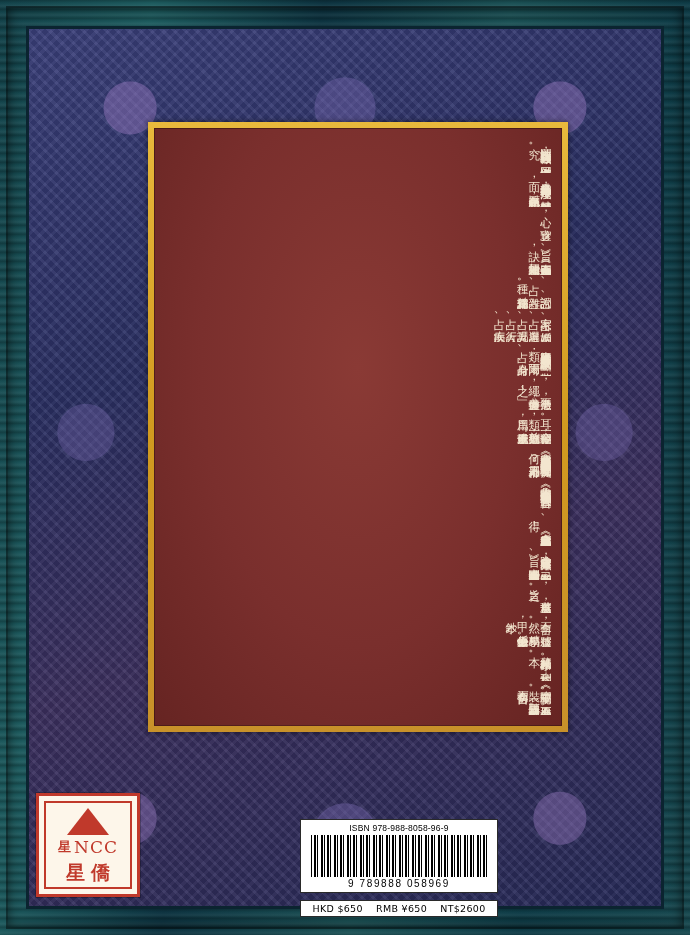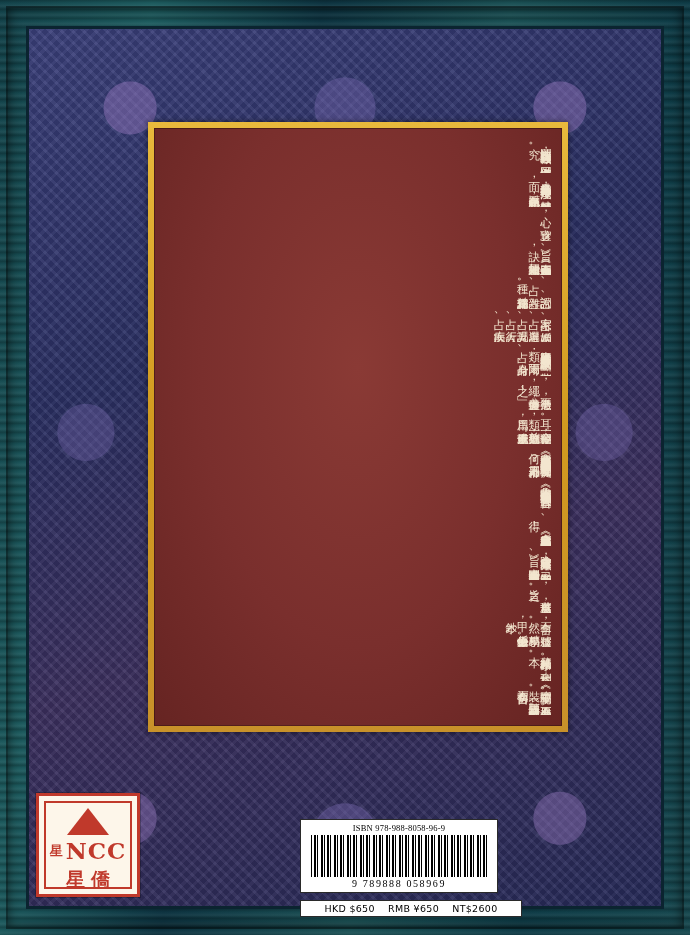"ISBN 978-988-8058-96-9" .barcode-block { font-family: Liberation Serif, serif -> Liberation Sans, sans-serif }
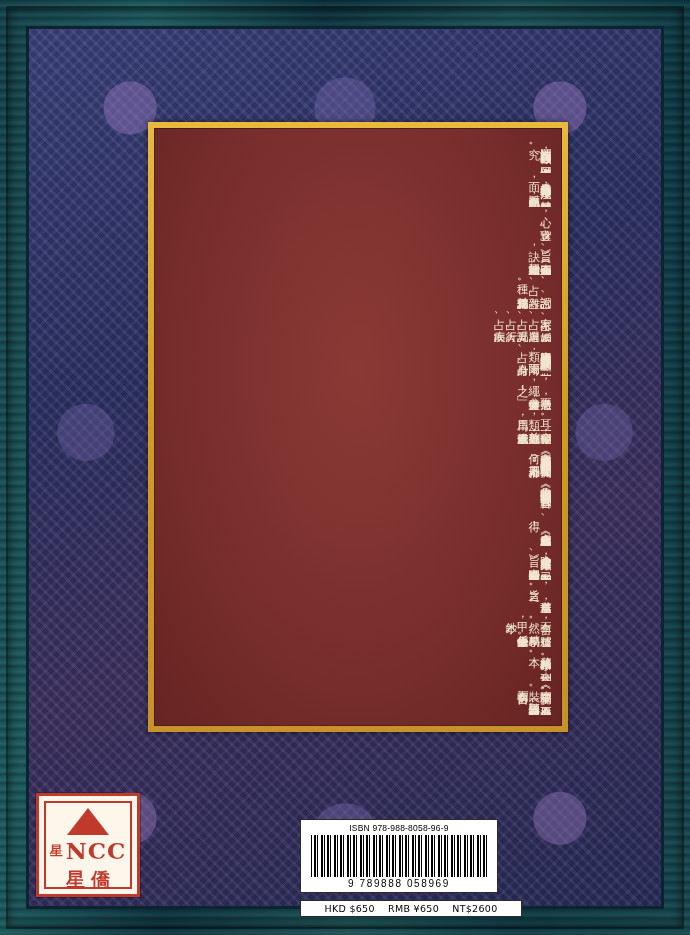"NCC" .seal-ncc { font-size: 23px -> 17px; font-weight: bold -> normal }
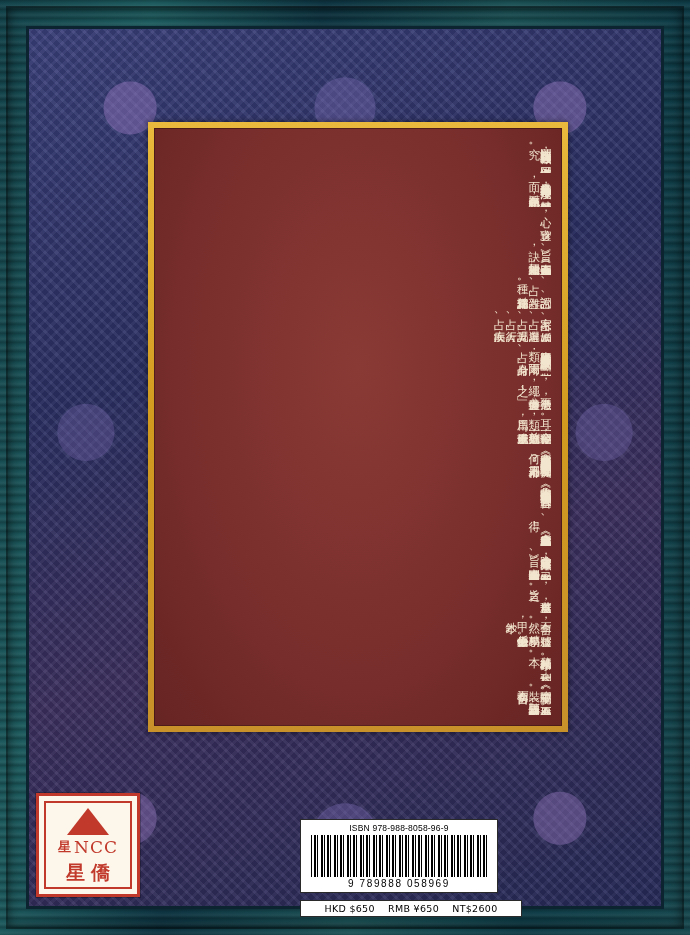"HKD $650 RMB ¥650 NT$2600" .price-bar { padding: 2px 12px -> 2px 0 }
